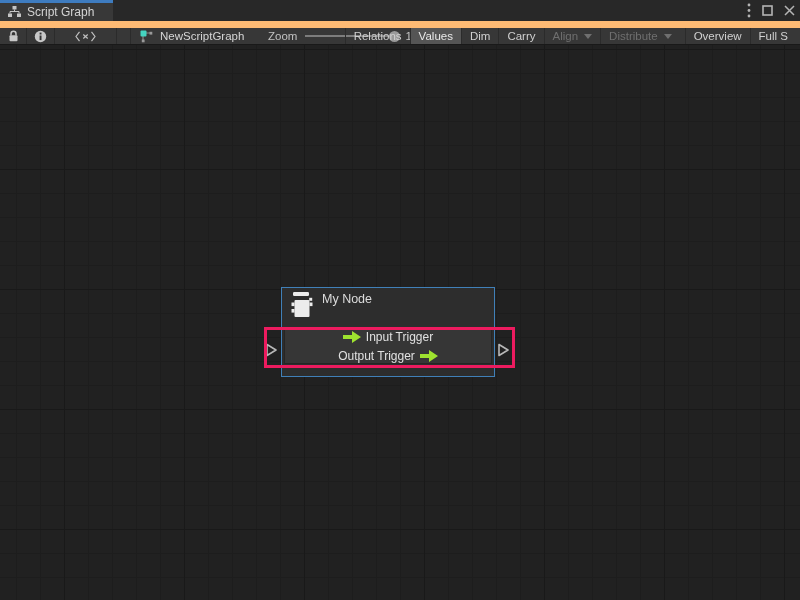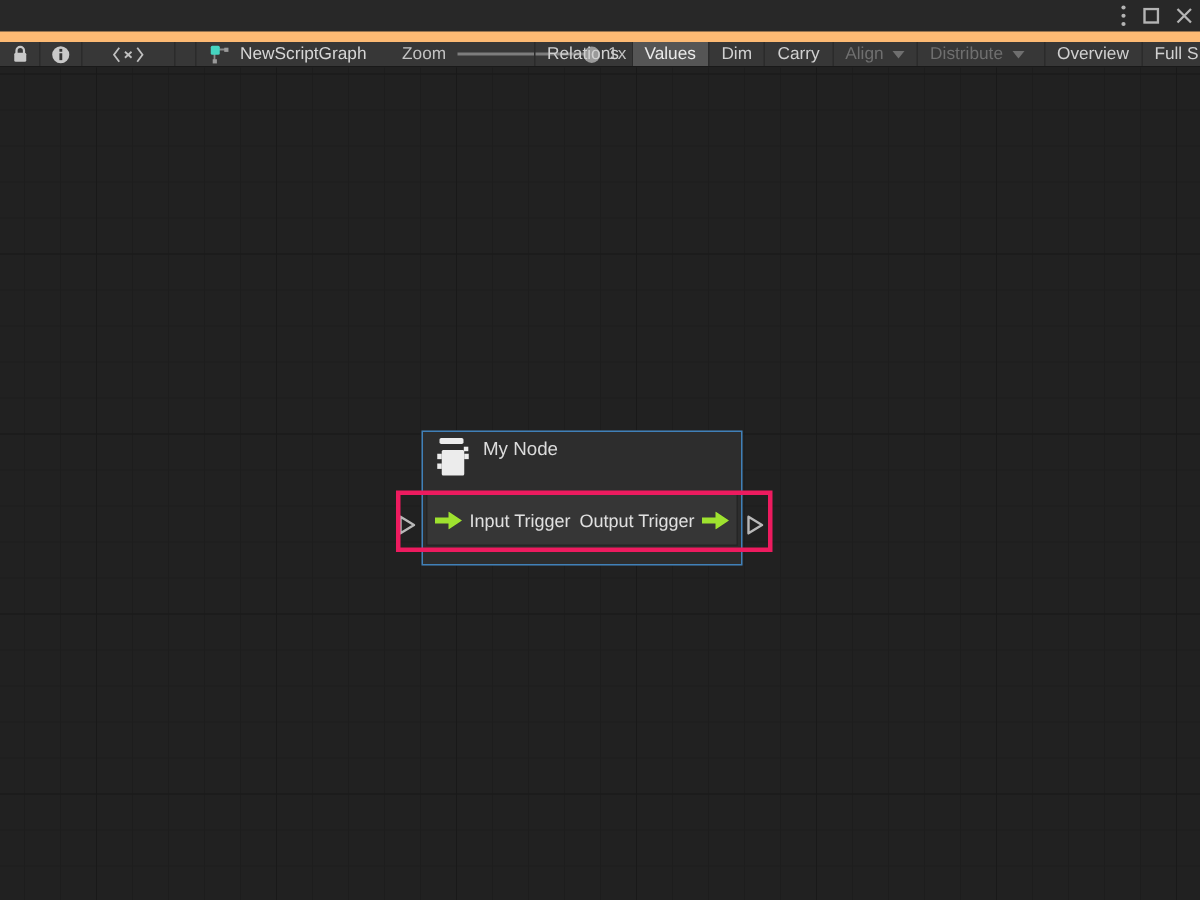"Script Graph" div.tab { html: none -> <div> <svg> <rect></rect> <path></path> <rect></rect> <rect></rect> </svg> <span>Script Graph</span> </div> }
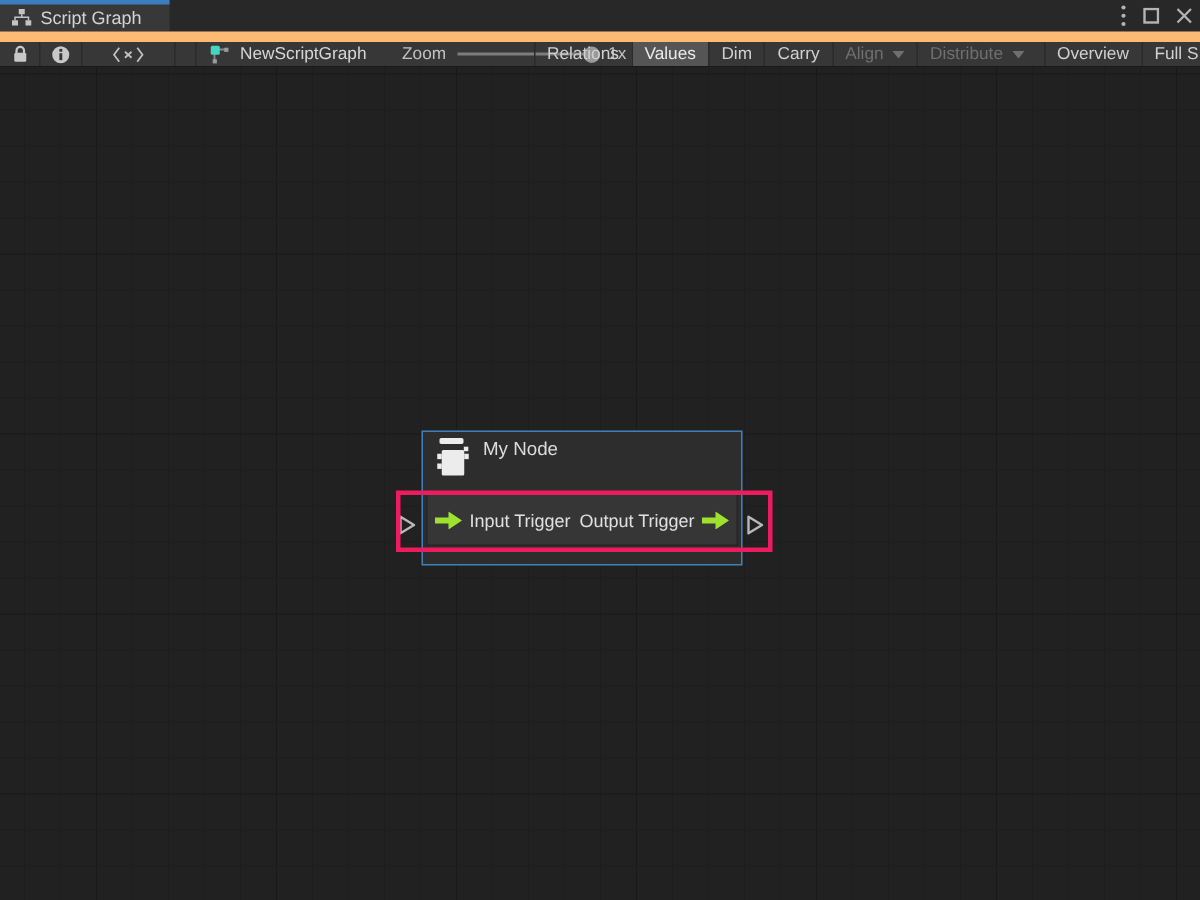"Full S" .tb-btn.last { padding-right: 1px -> 12px }
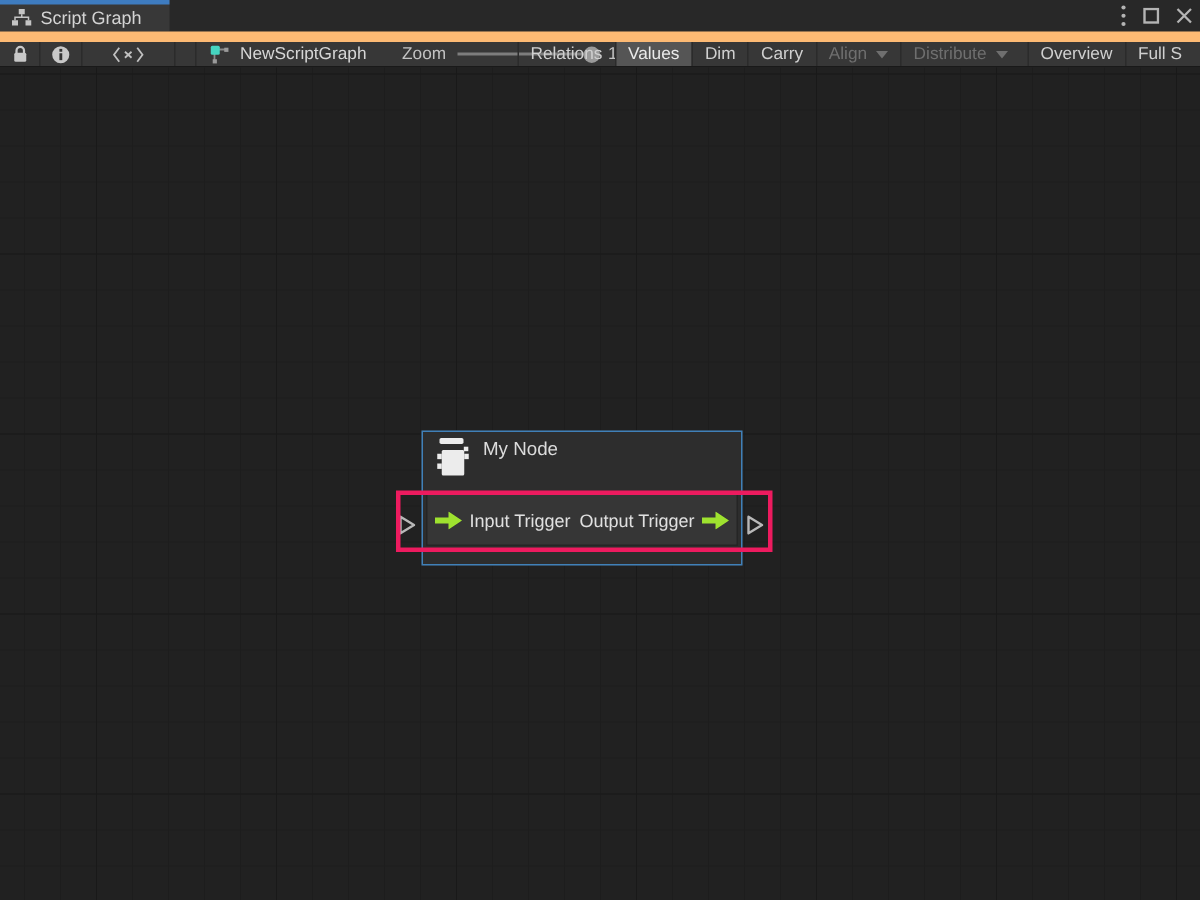"Input Trigger" .node-ports { flex-direction: none -> column }
